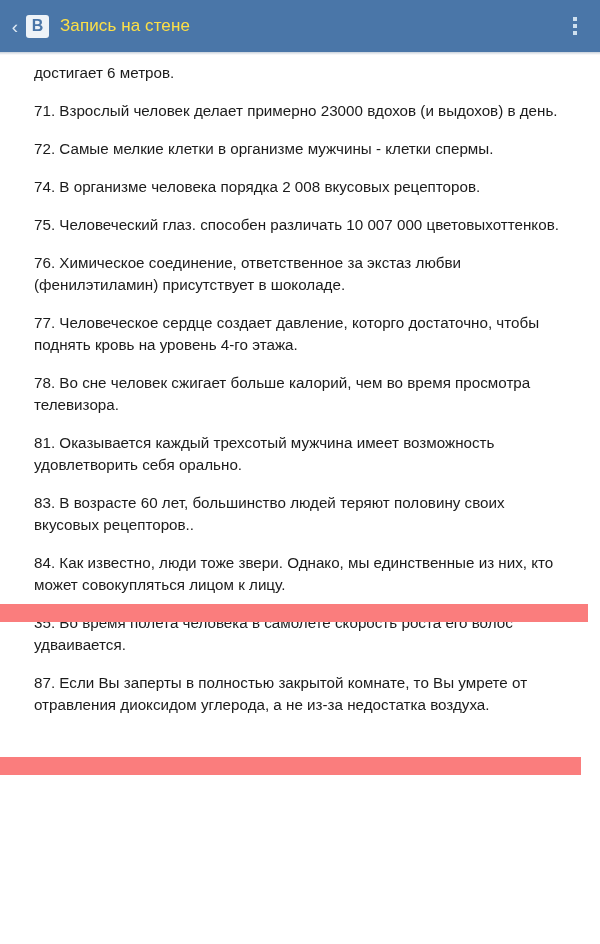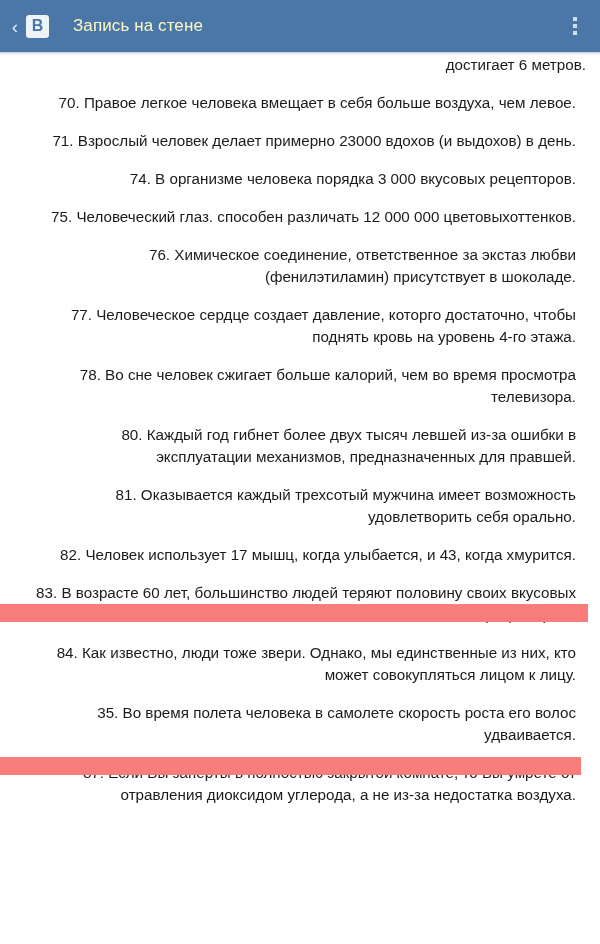"Запись на стене" .appbar-title { color: #fef9c3 -> #fde047; margin-left: 24px -> 11px }
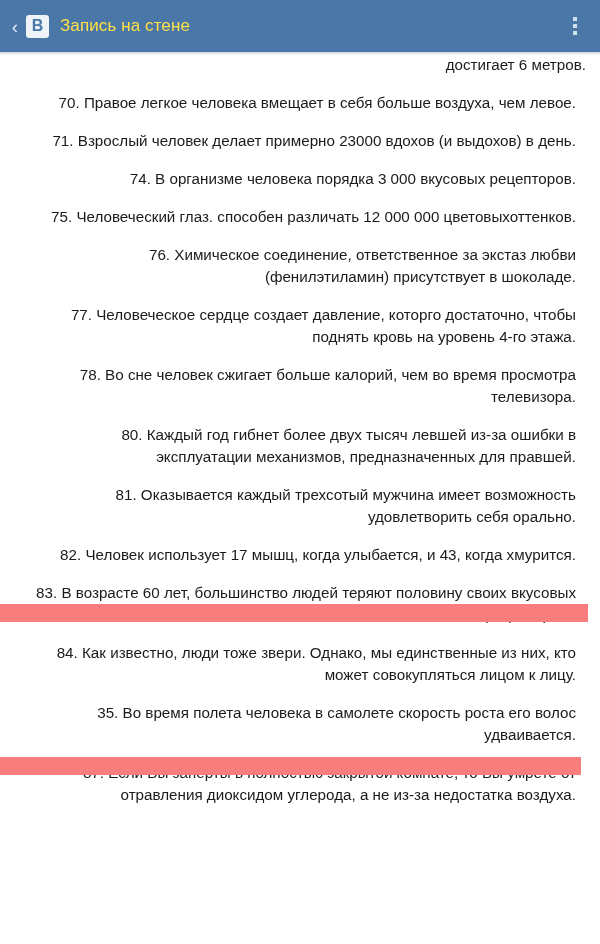"достигает 6 метров." .fact { margin: 8px -> 16px; text-align: right -> none }
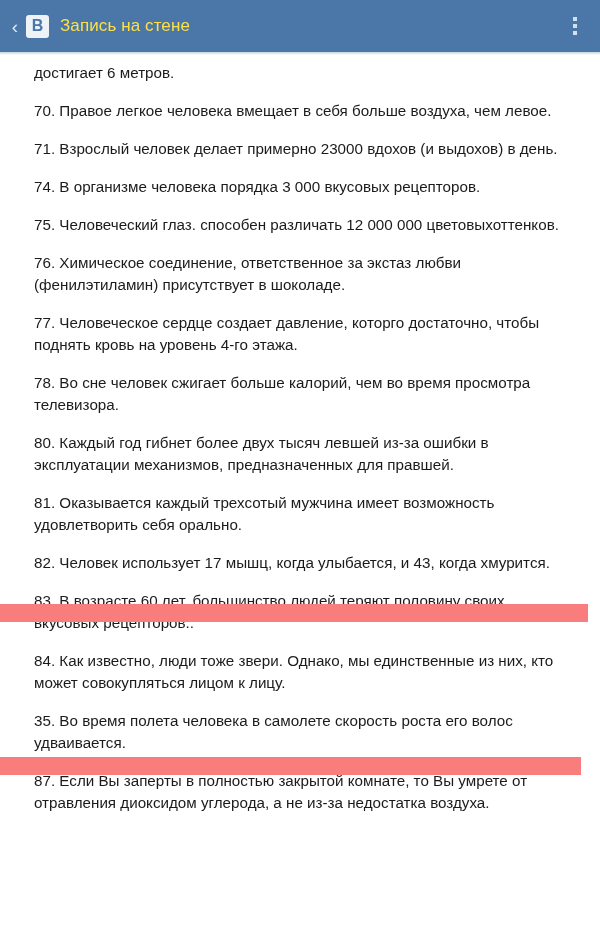"70. Правое легкое человека вмещает" p.fact { html: <p>70. Правое легкое человека вмещает в себя больше воздуха, чем левое.</p> -> none }
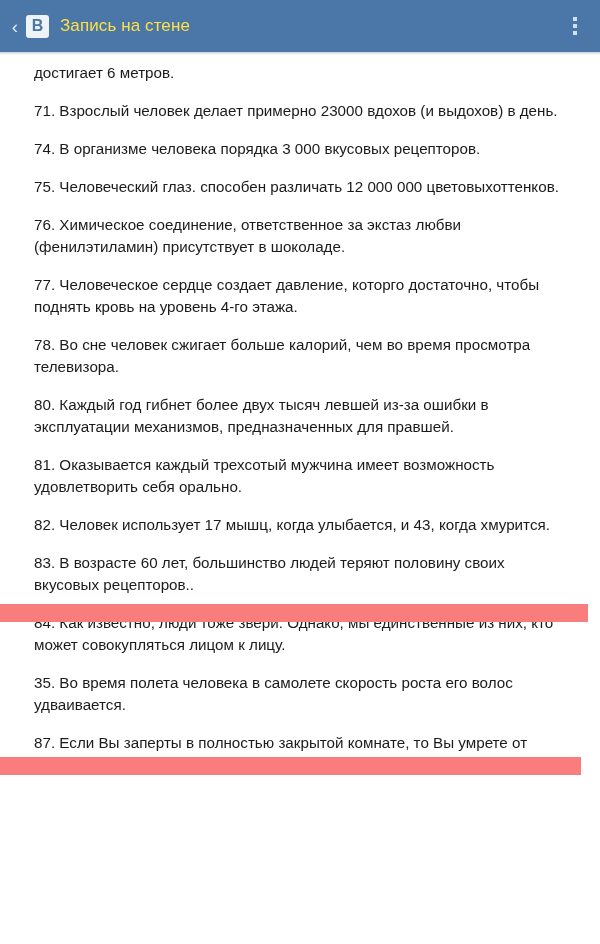"72. Самые мелкие клетки в" p.fact { html: none -> <p>72. Самые мелкие клетки в организме мужчины - клетки спермы.</p> }
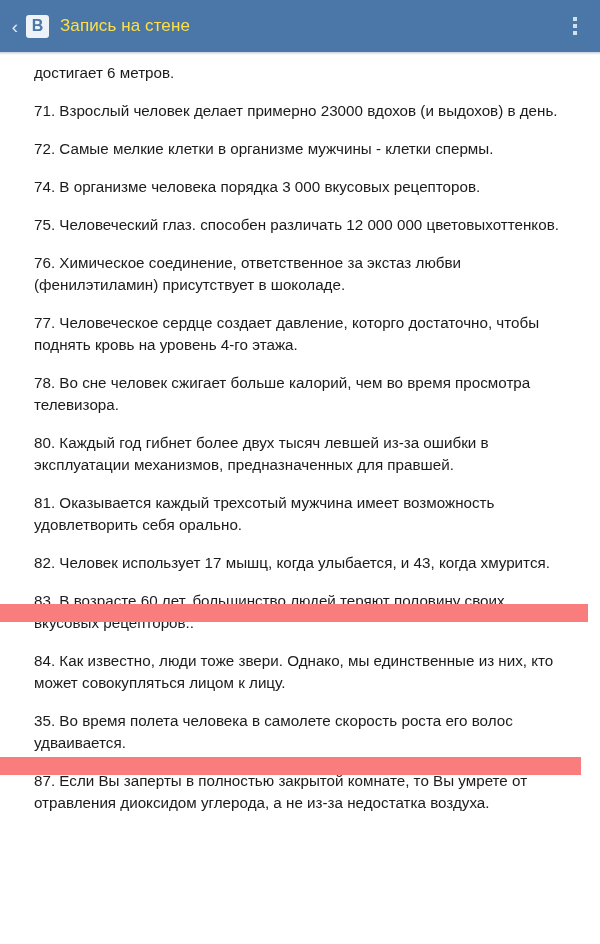"74. В организме человека порядка" p.fact { text: 3 000 -> 2 008 }
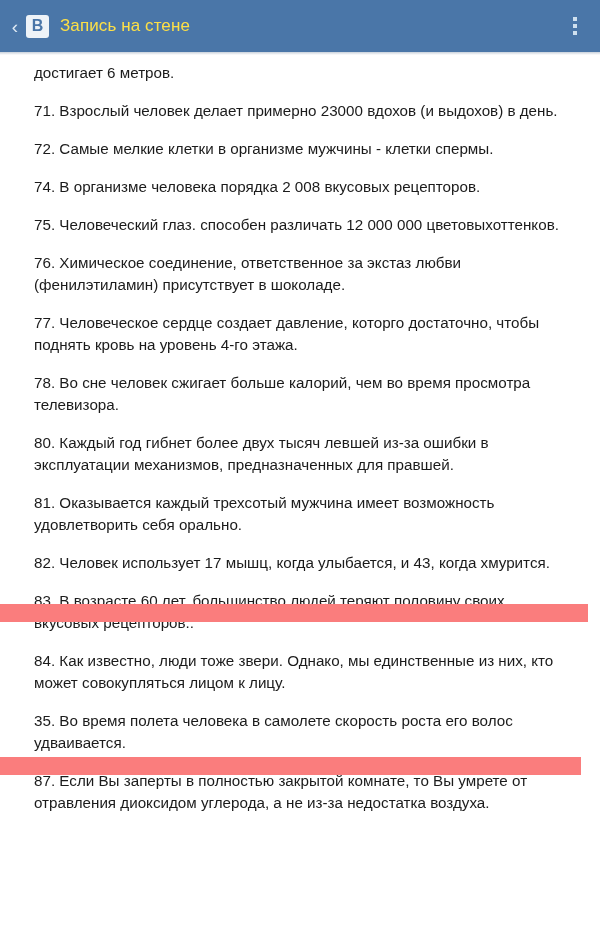"75. Человеческий глаз. способен" p.fact { text: 12 000 000 -> 10 007 000 }
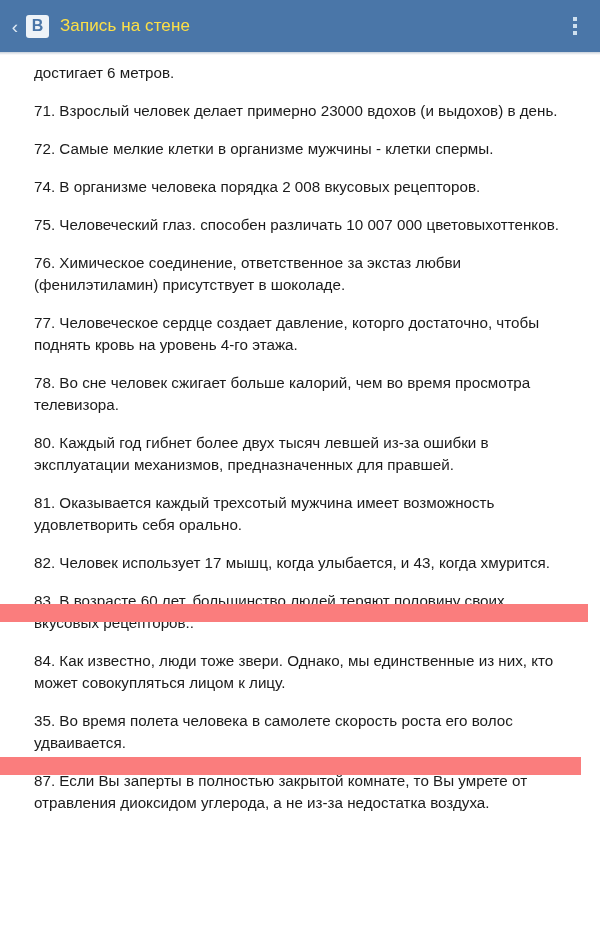"80. Каждый год гибнет более" p.fact { html: <p>80. Каждый год гибнет более двух тысяч левшей из-за ошибки в эксплуатации механизмов, предназначенных для правшей.</p> -> none }
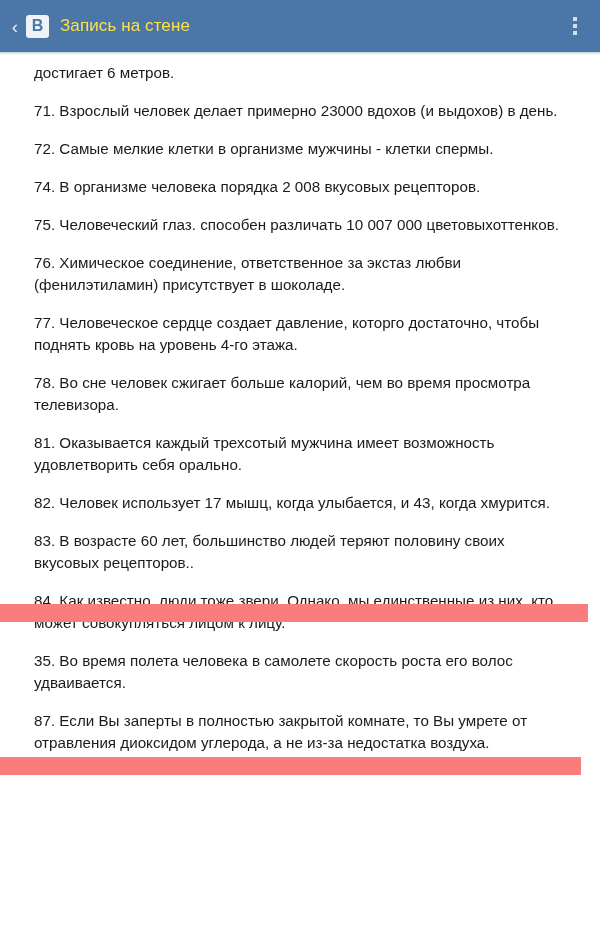"82. Человек использует 17 мышц," p.fact { html: <p>82. Человек использует 17 мышц, когда улыбается, и 43, когда хмурится.</p> -> none }
